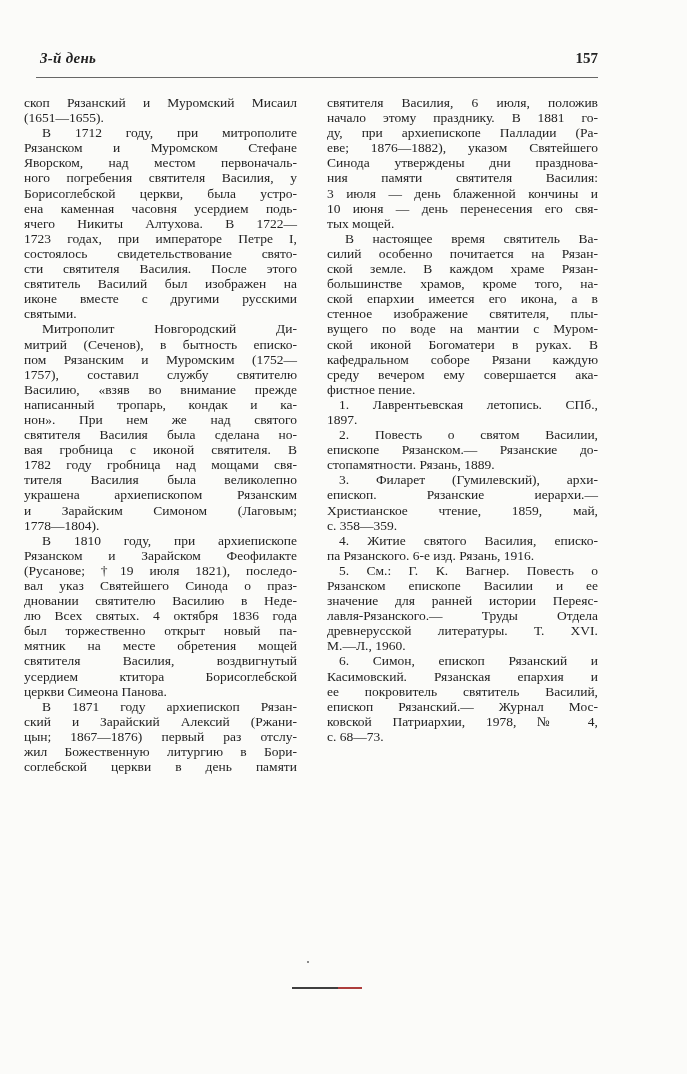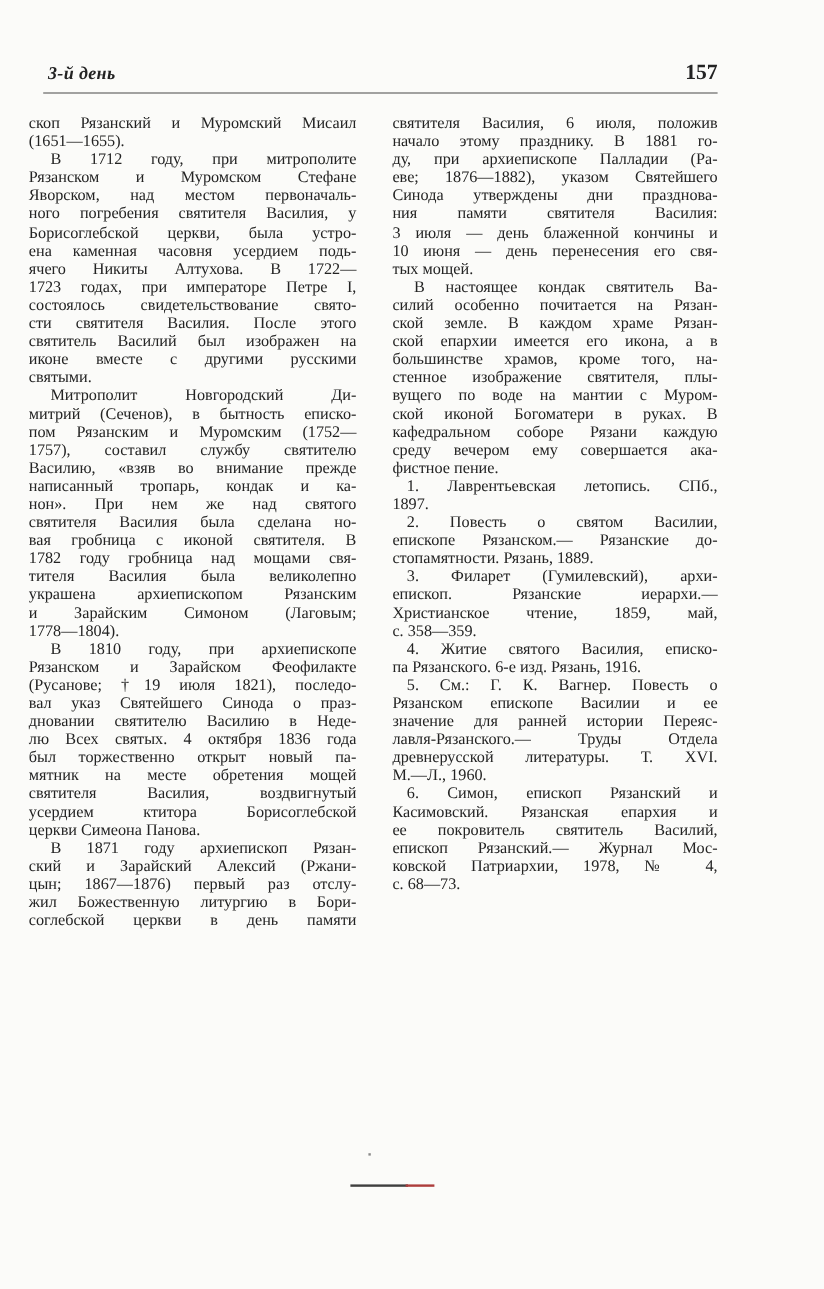"157" .head-page { font-size: 18px -> 15px }
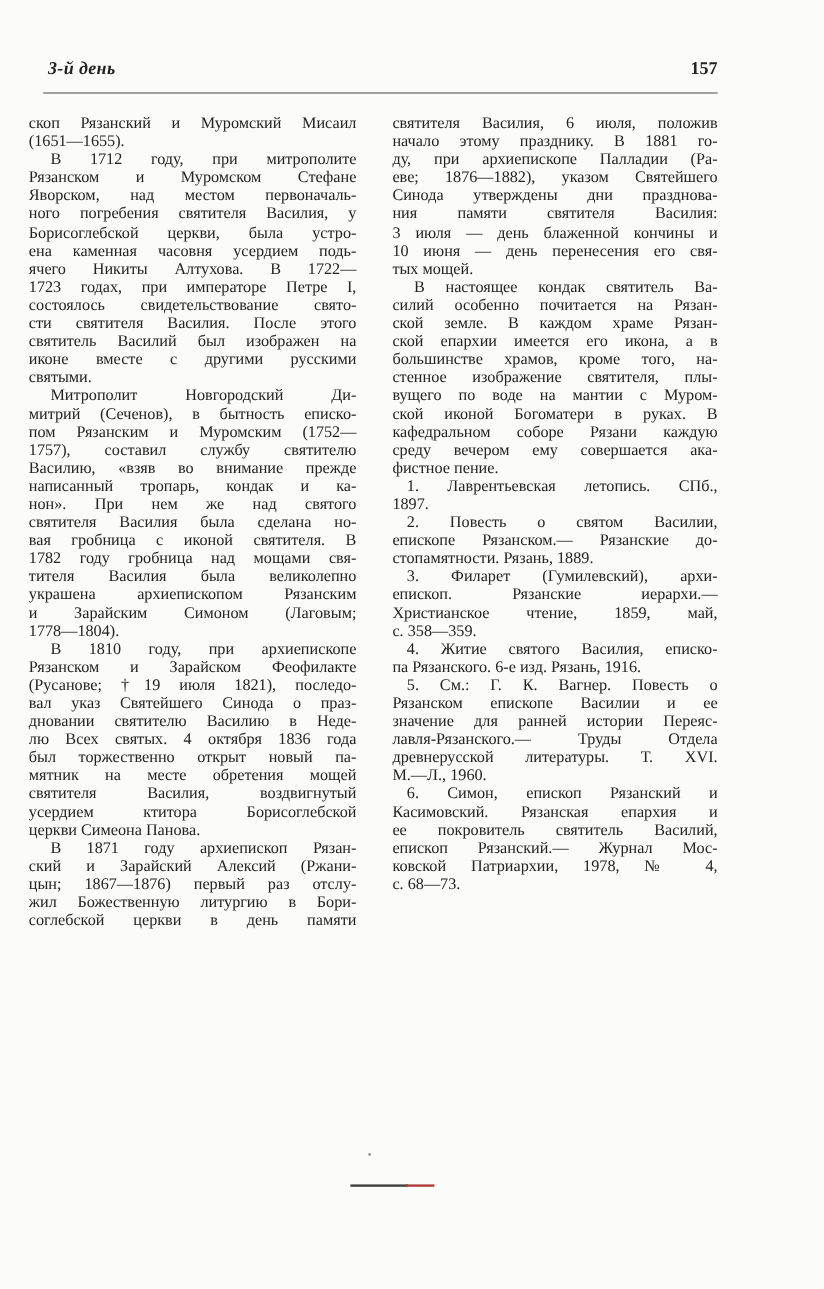"В настоящее кондак святитель Ва-" div.line { text: кондак -> время }
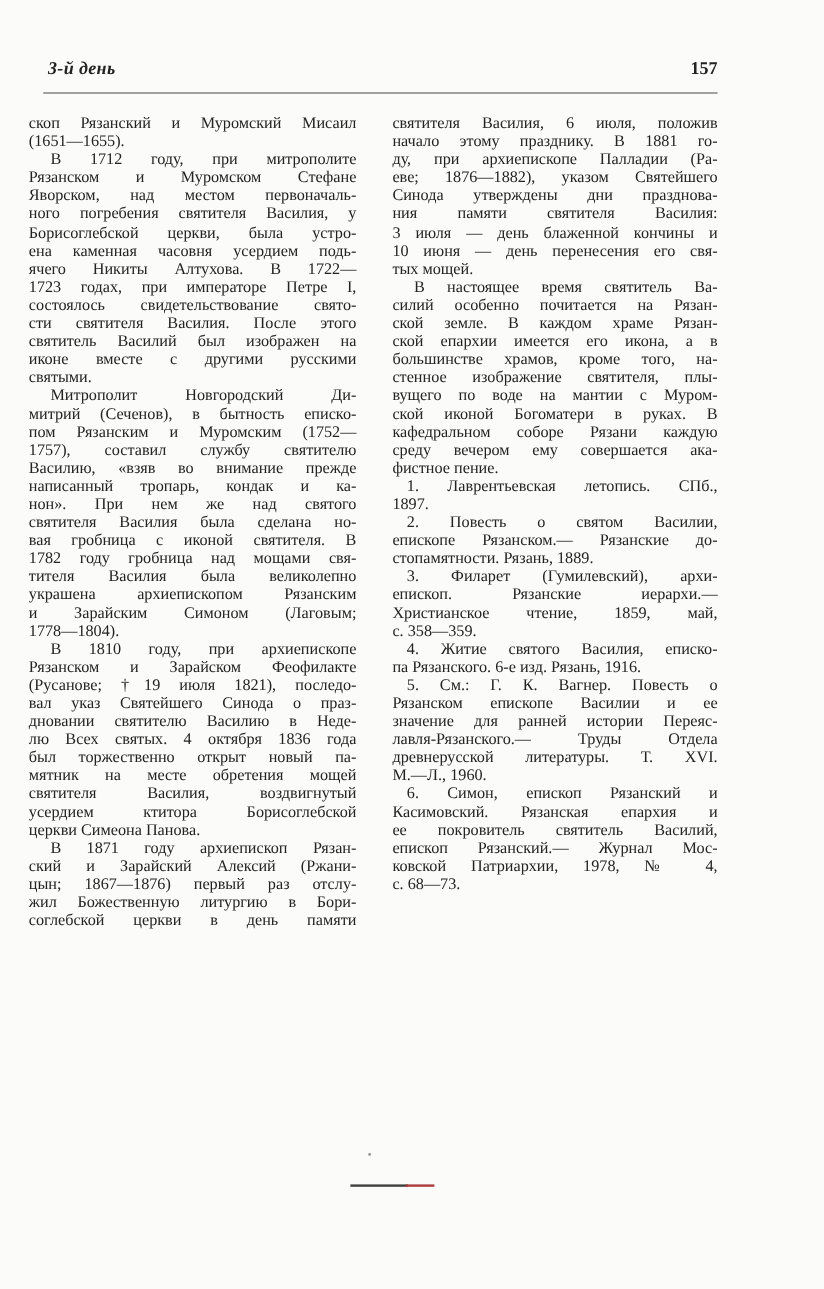"ской епархии имеется его икона," div.line { order: before "большинстве храмов, кроме того, на-" -> after "большинстве храмов, кроме того, на-" }
